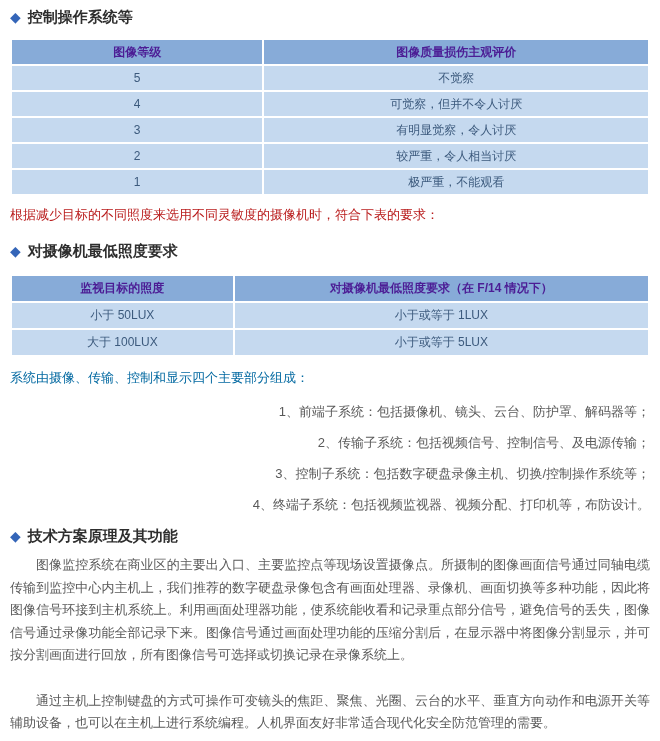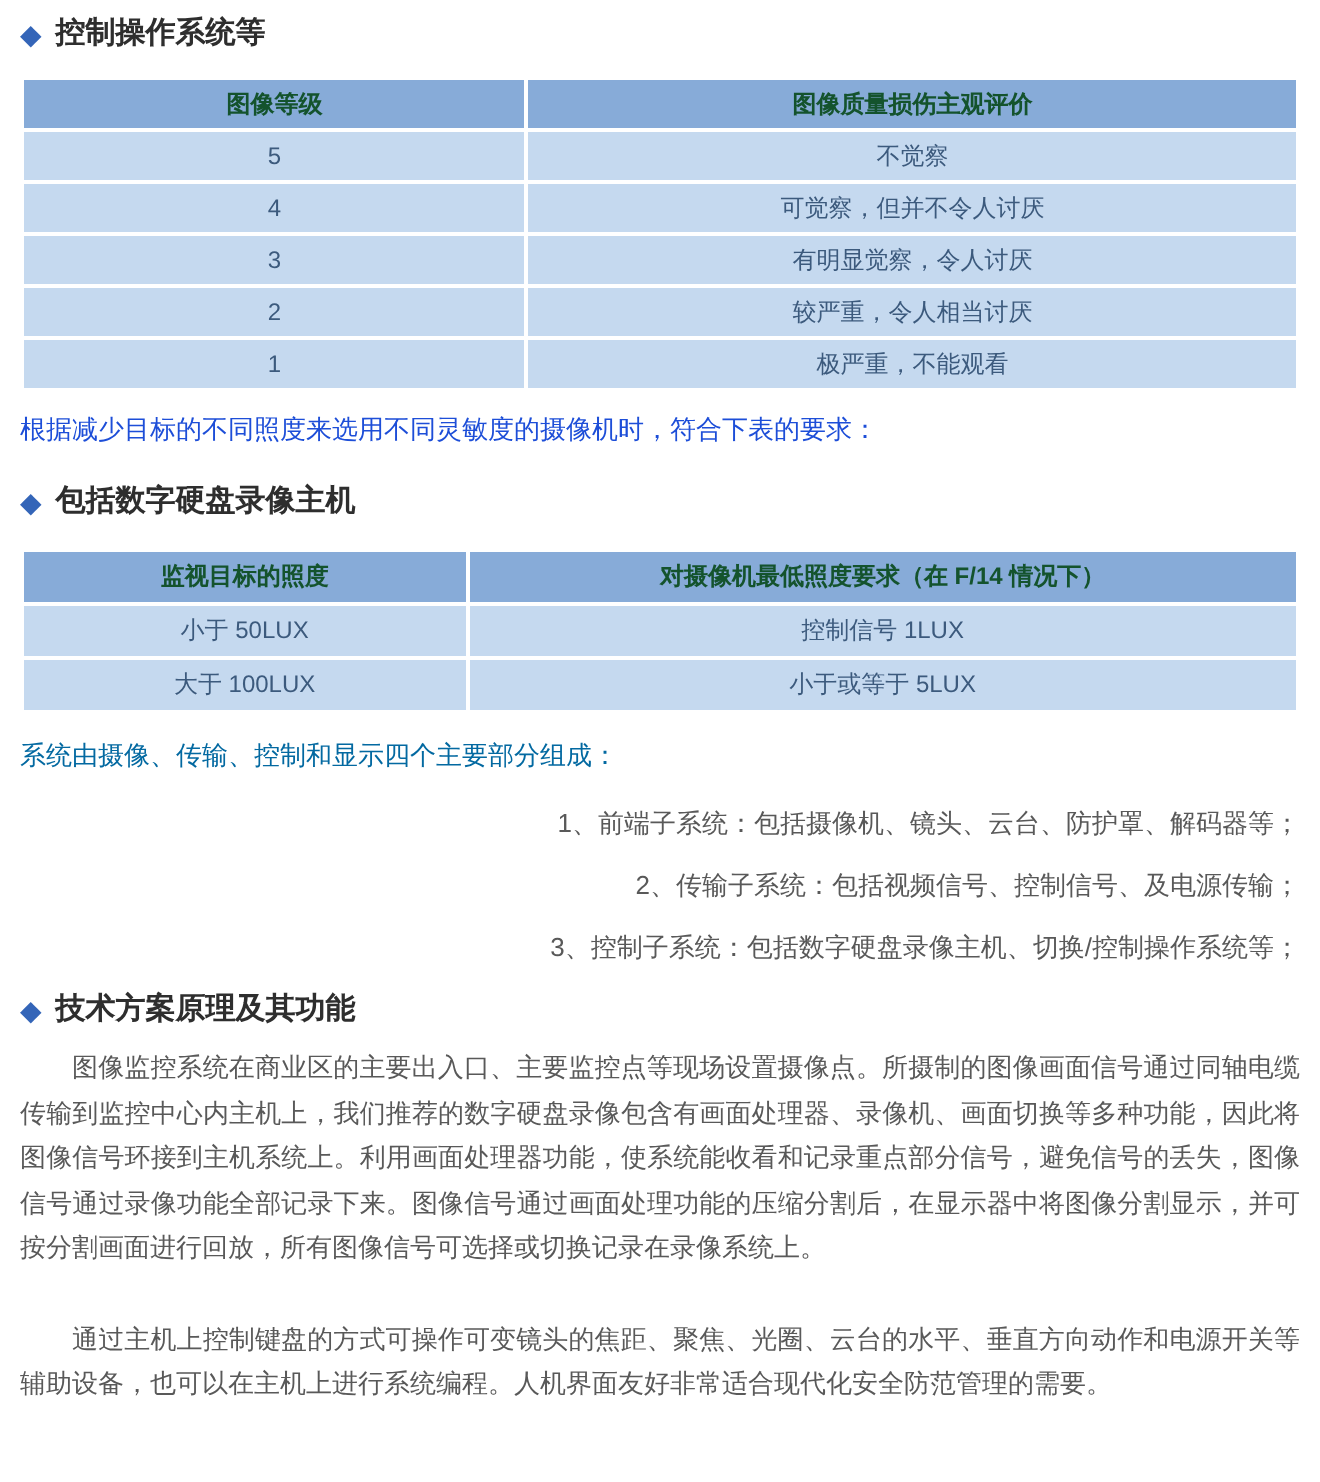"图像等级" table.tbl th { color: #14532d -> #4c1d95 }
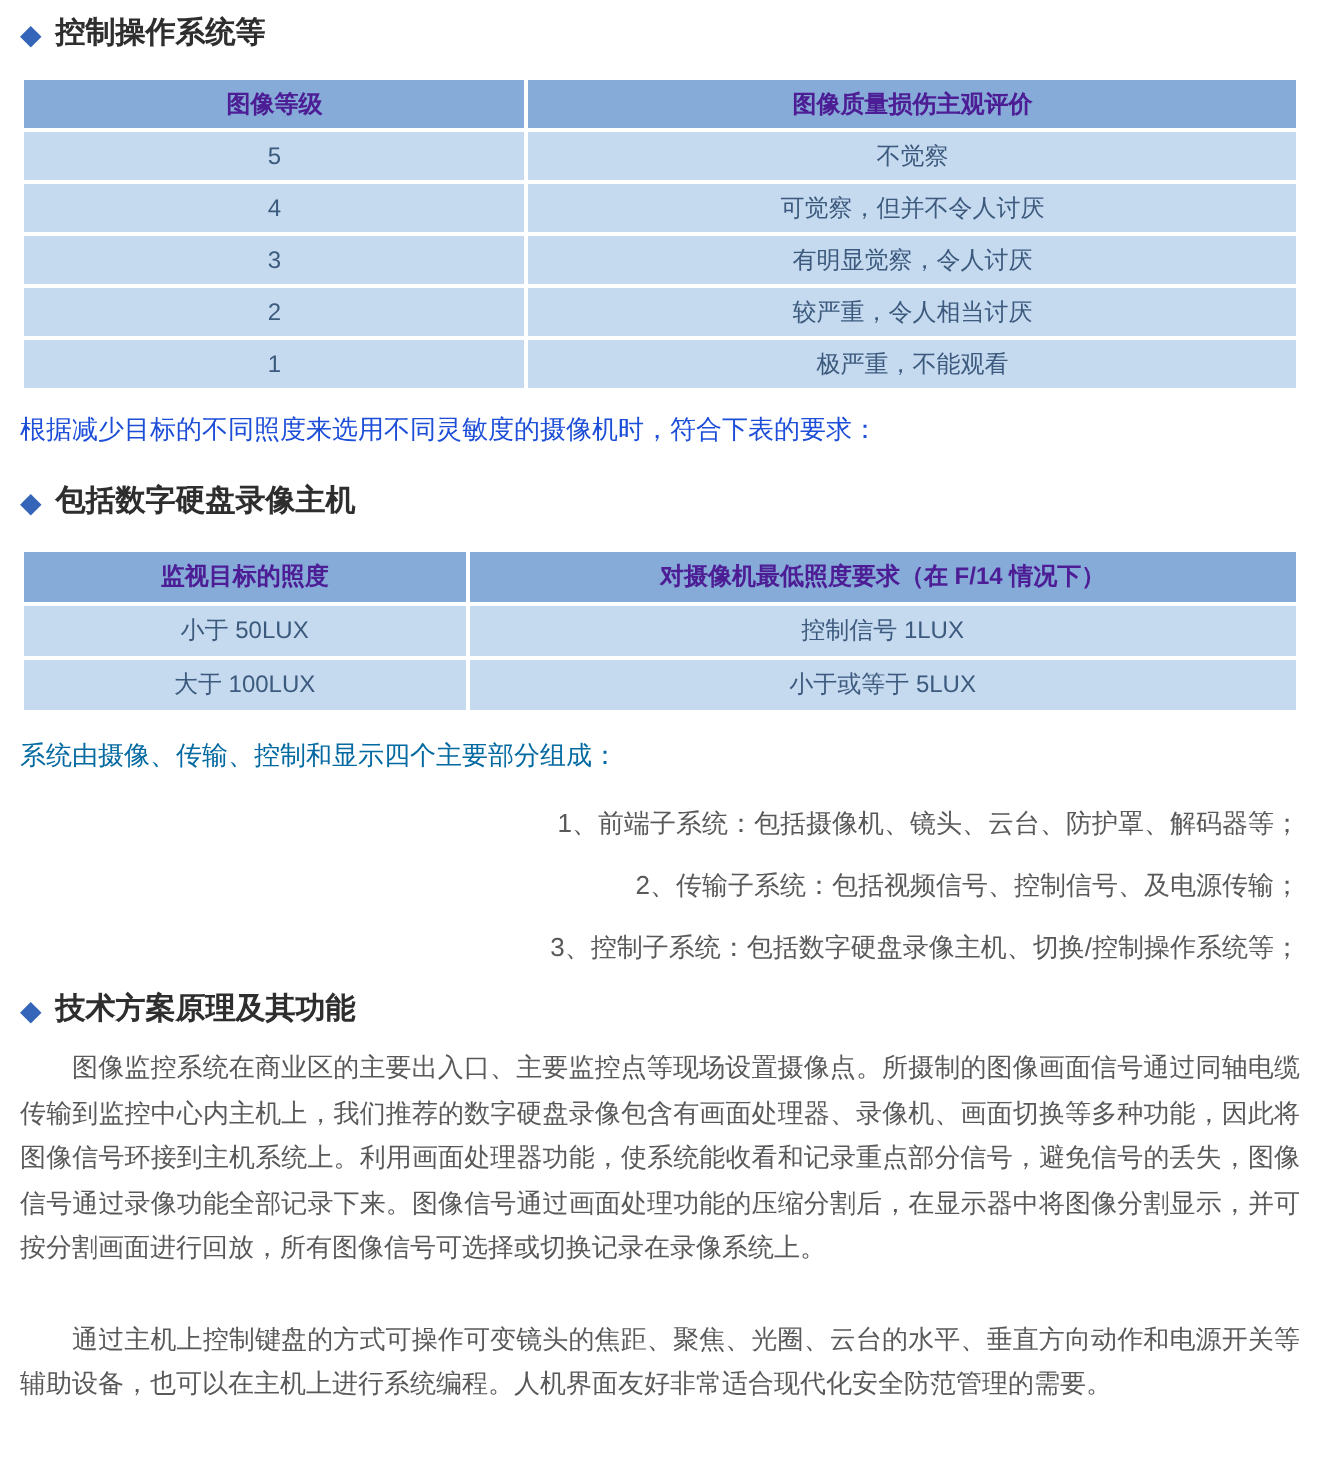"根据减少目标的不同照度来选用不同灵敏度的摄像机时，符合下表的要求：" .note { color: #1d4ed8 -> #b91c1c }
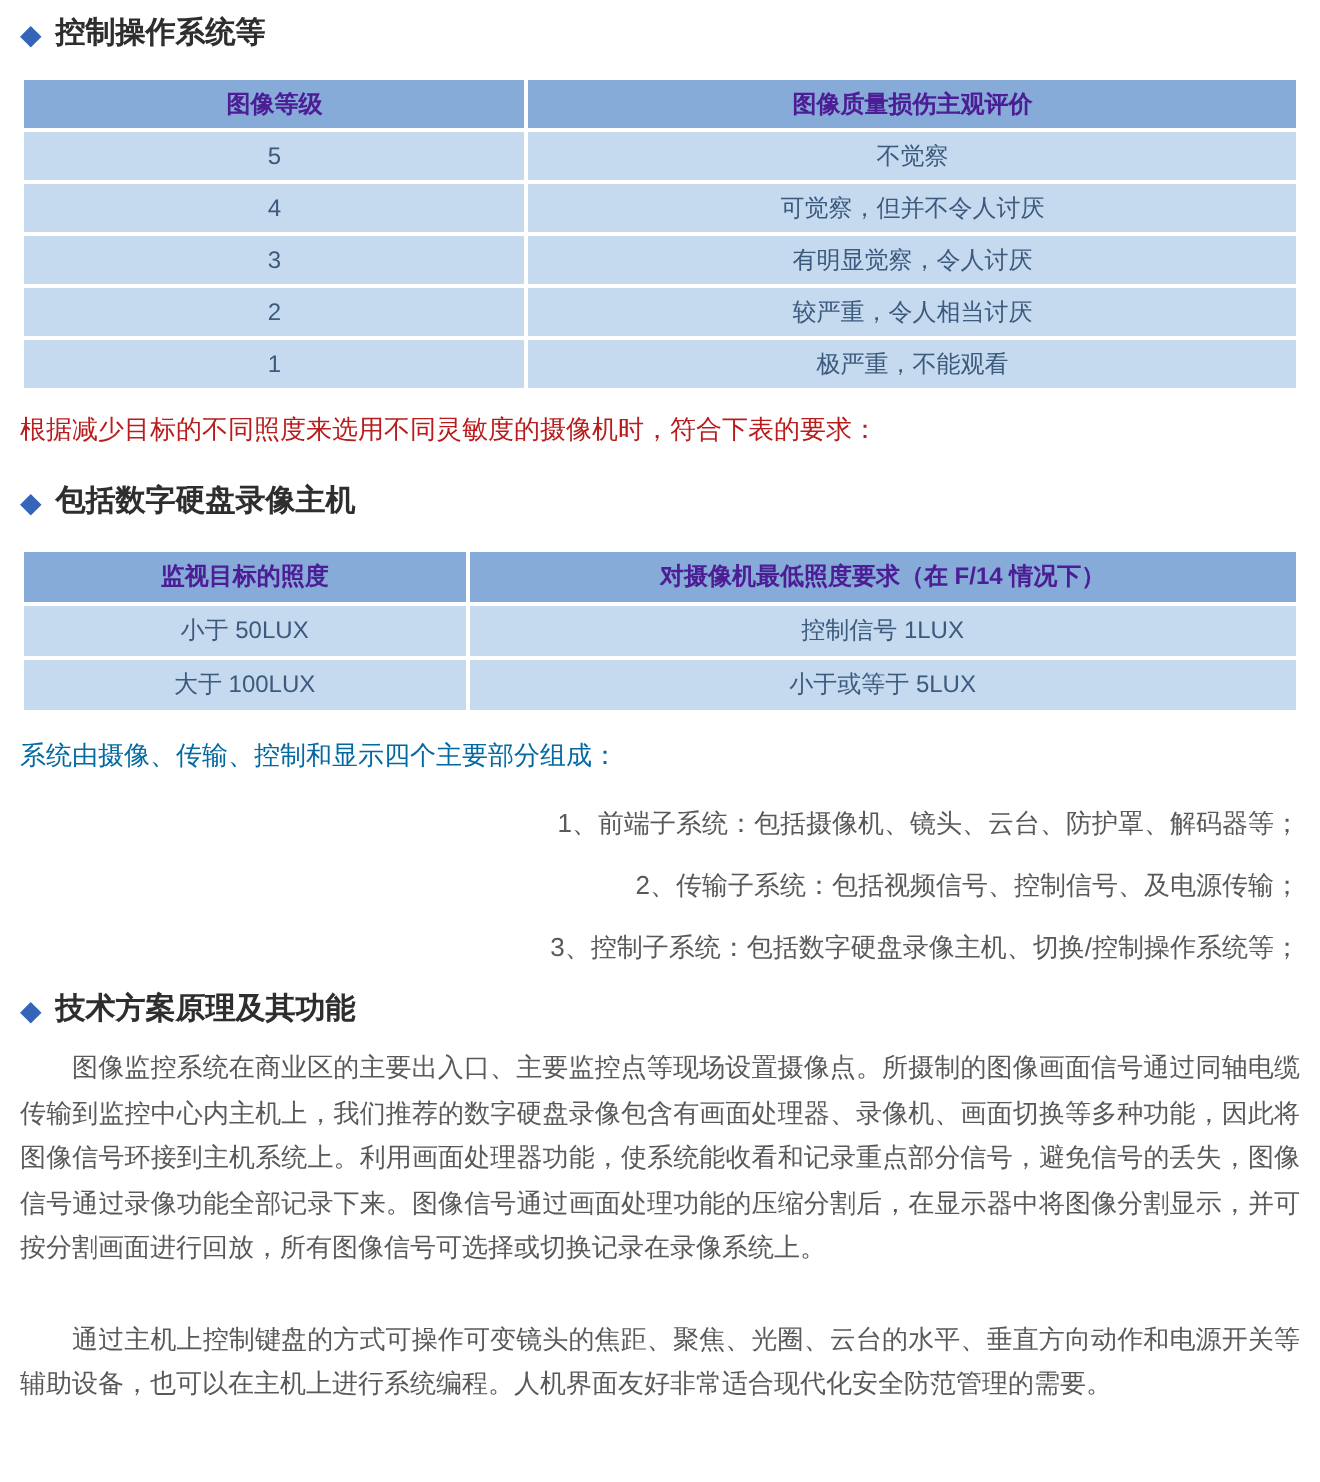"包括数字硬盘录像主机" span { text: 包括数字硬盘录像主机 -> 对摄像机最低照度要求 }
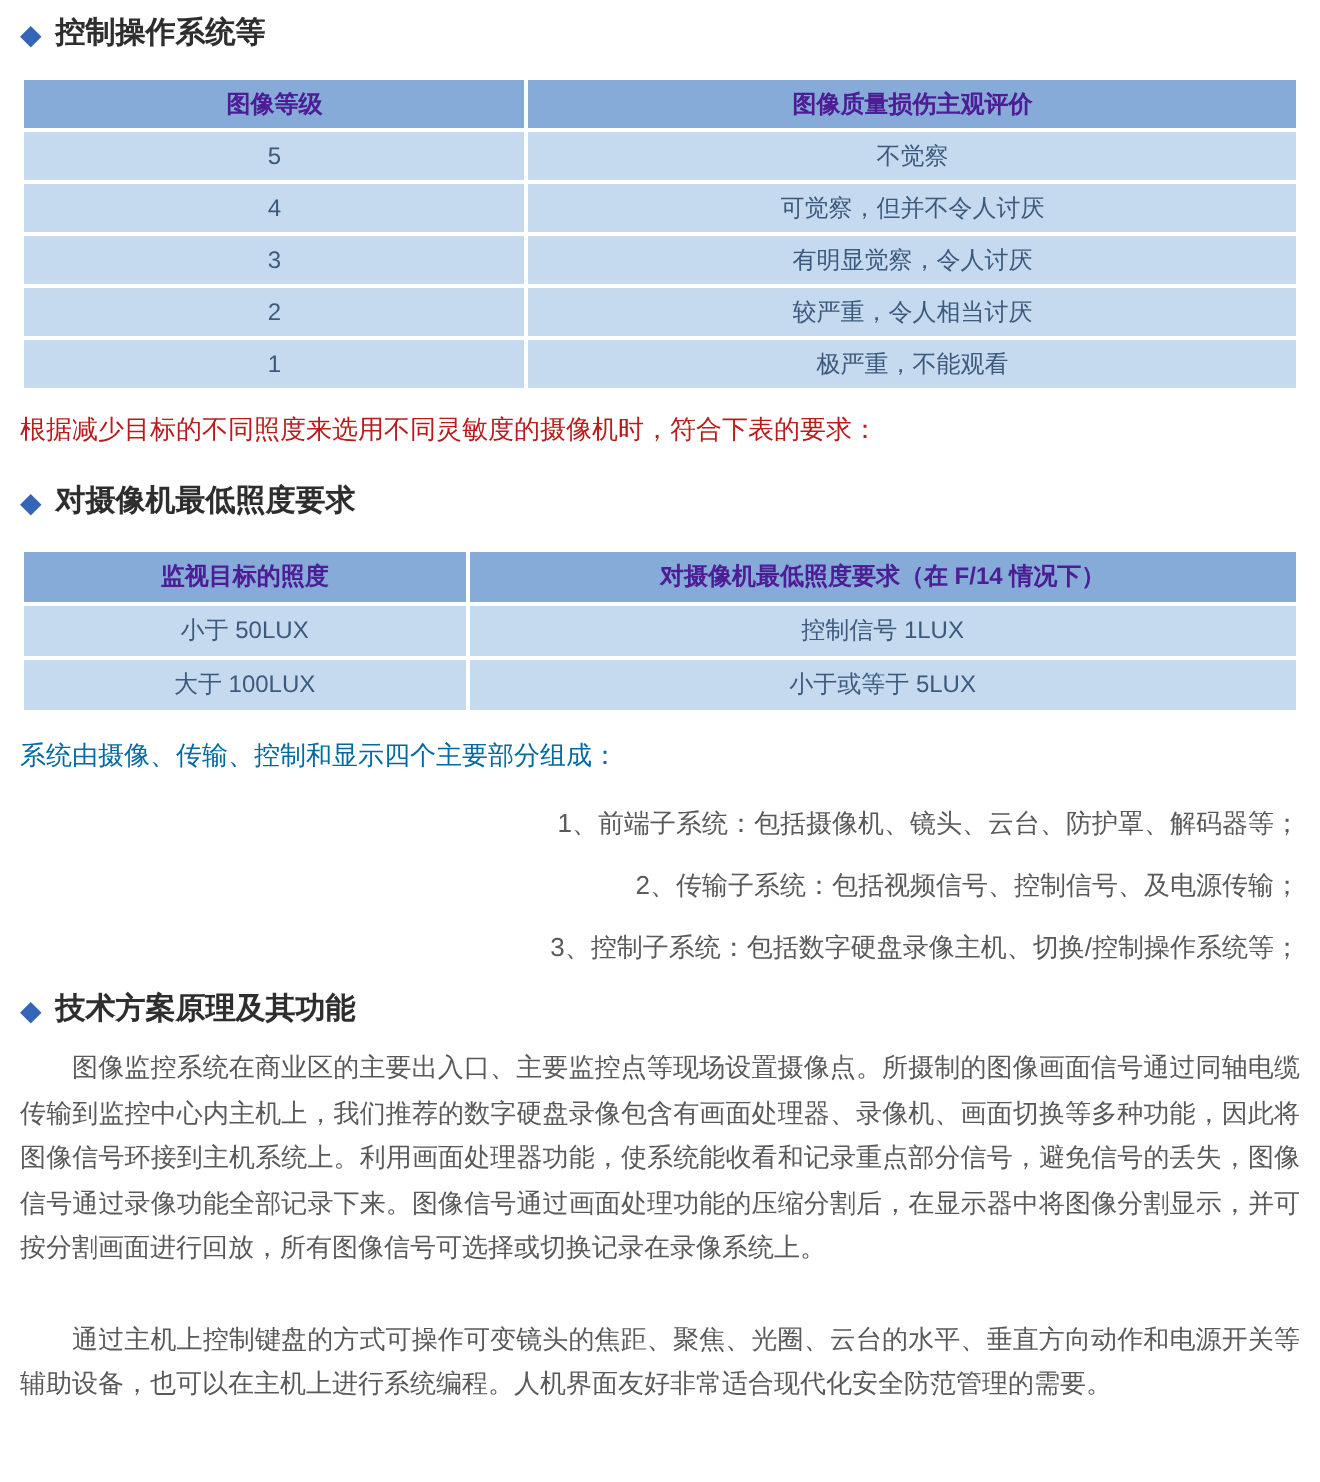"控制信号 1LUX" td { text: 控制信号 -> 小于或等于 }
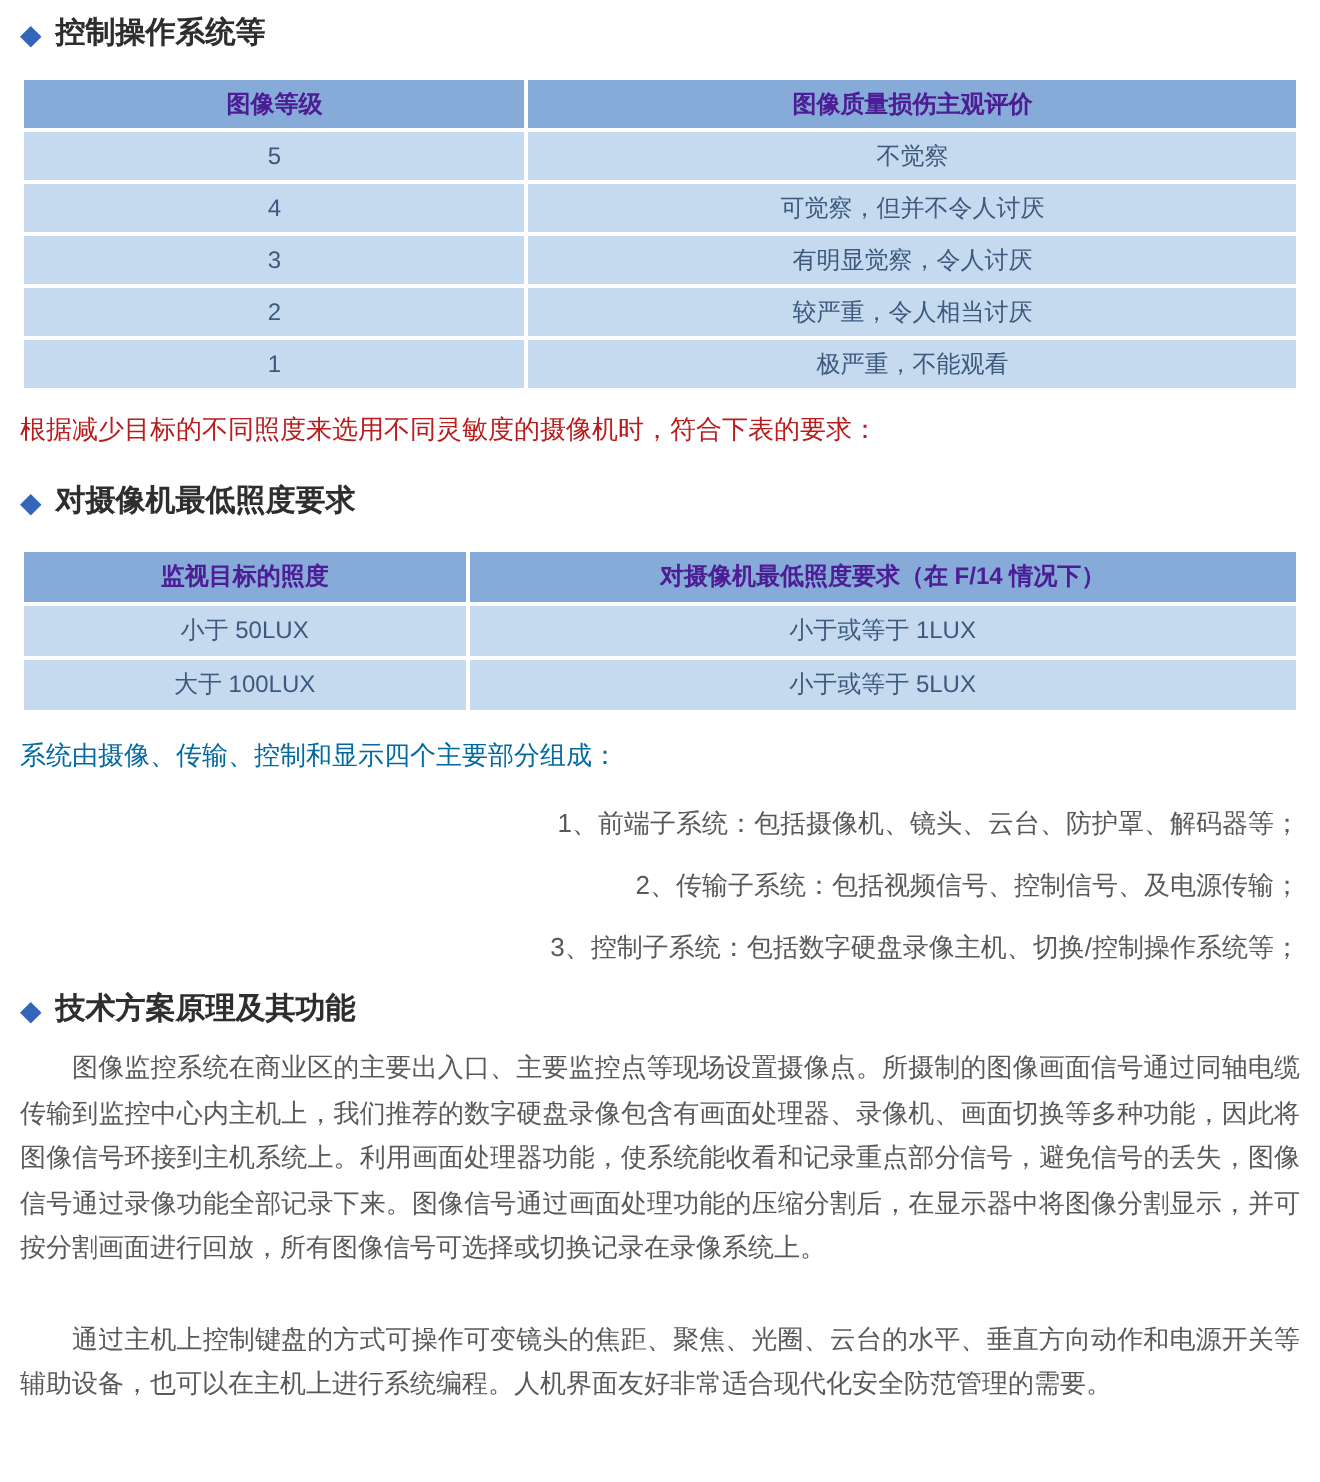"4、终端子系统：包括视频监视器、视频分配、打印机等，布防设计。" p.subsys-item { html: none -> <p>4、终端子系统：包括视频监视器、视频分配、打印机等，布防设计。</p> }
